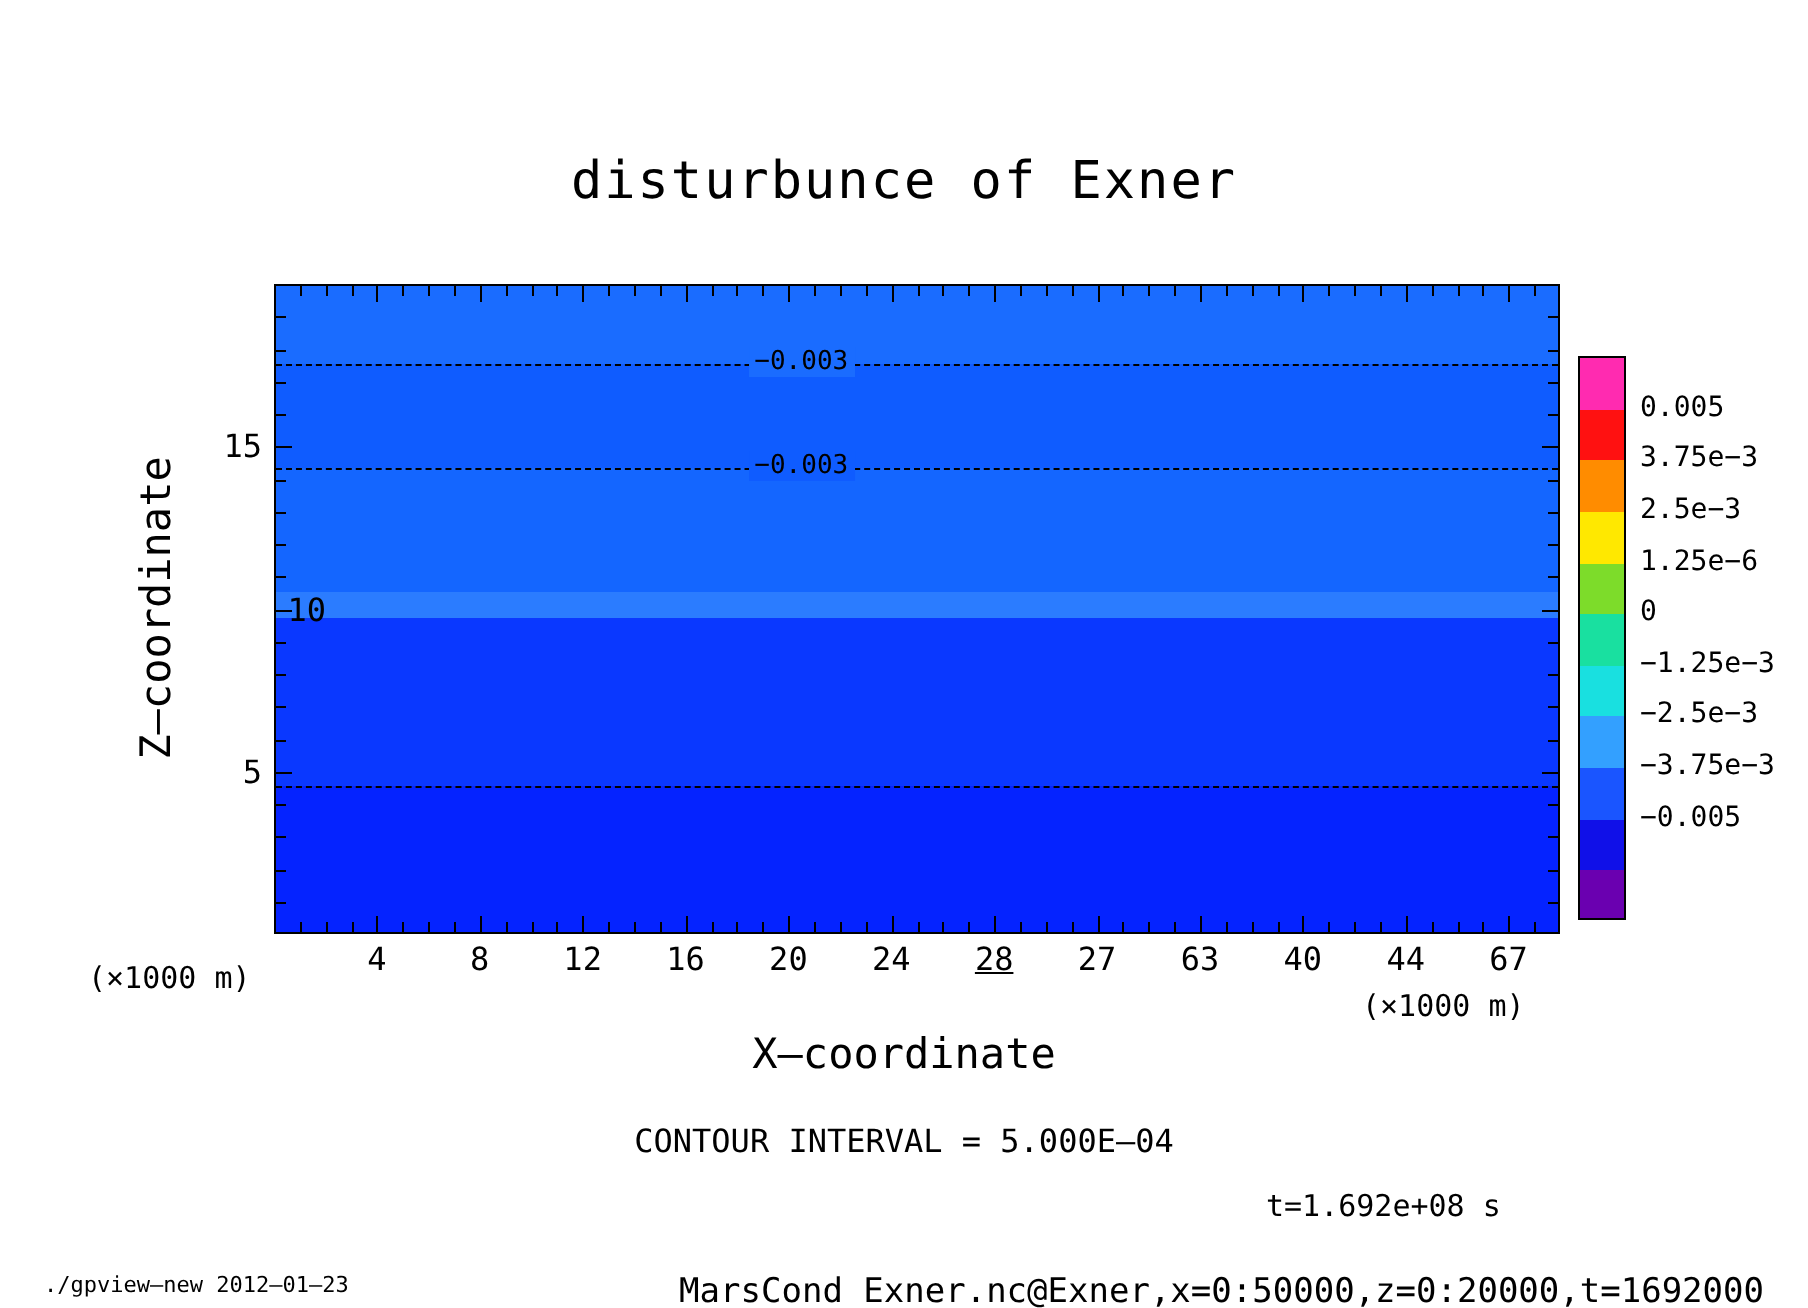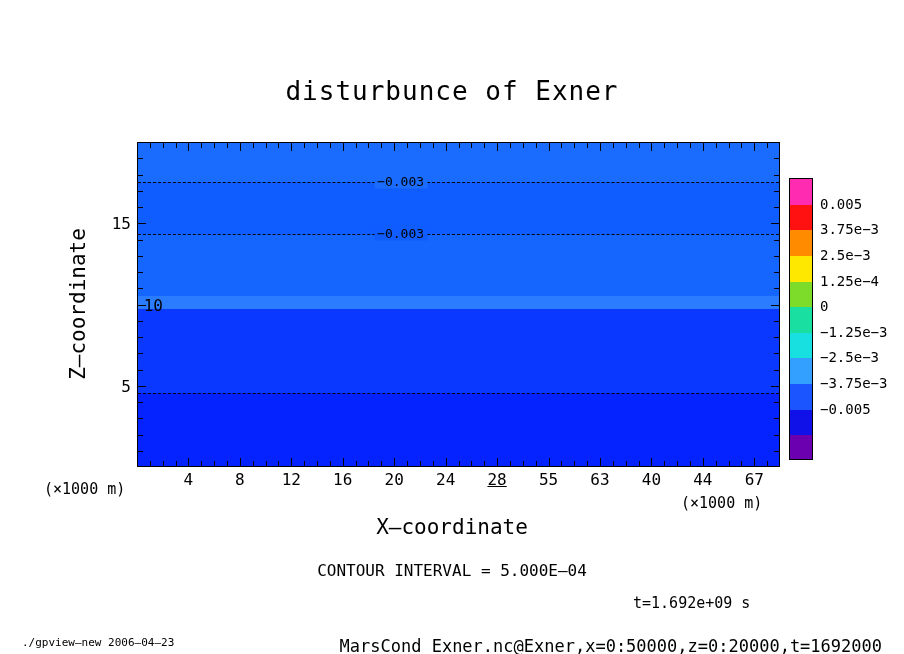"1.25e−4" div.cbar-label { text: 4 -> 6 }
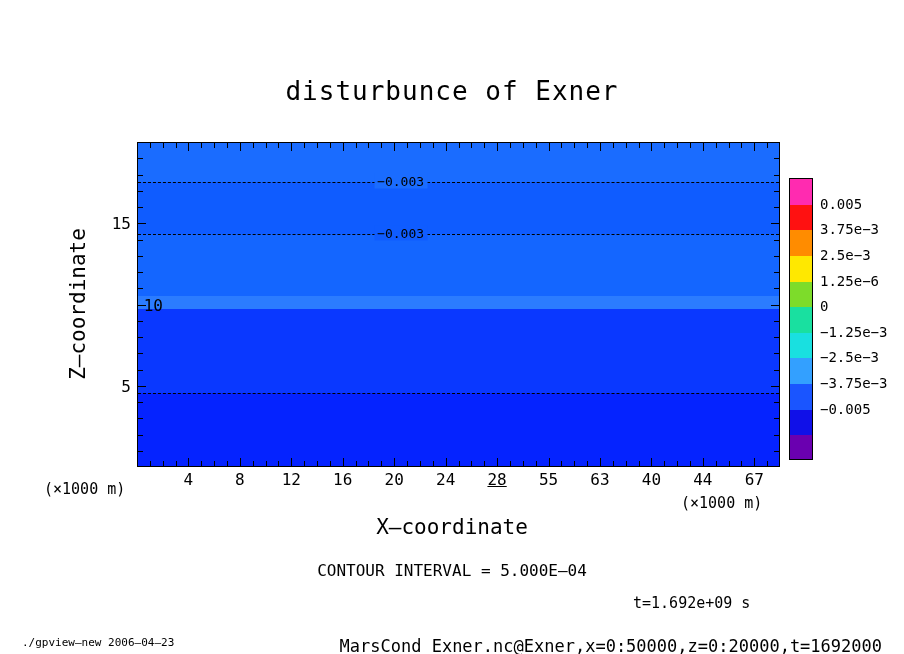"55" div.xlab { text: 55 -> 27 }
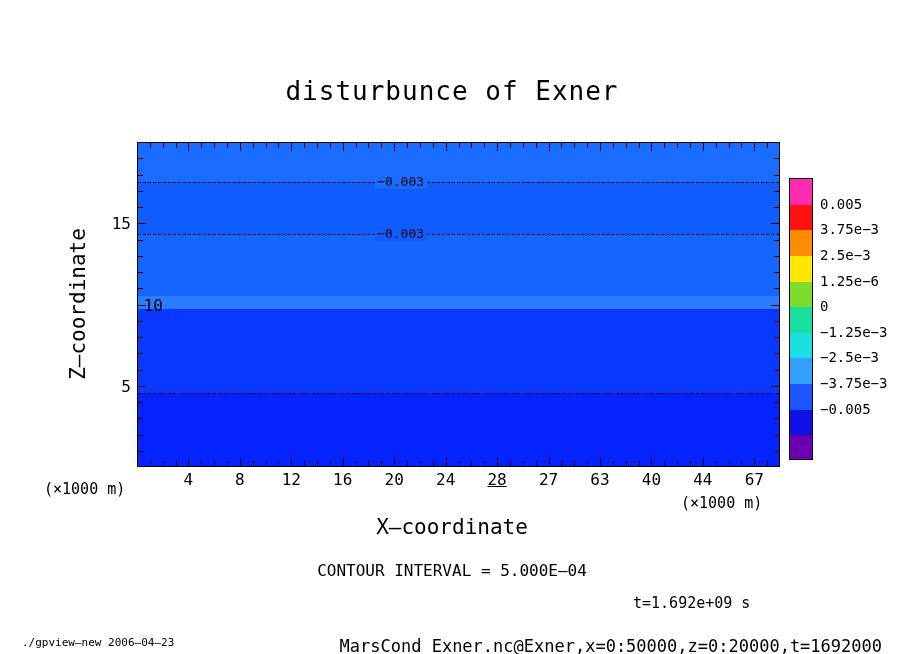"t=1.692e+09 s" div.timestamp { text: 1.692e+09 -> 1.692e+08 }
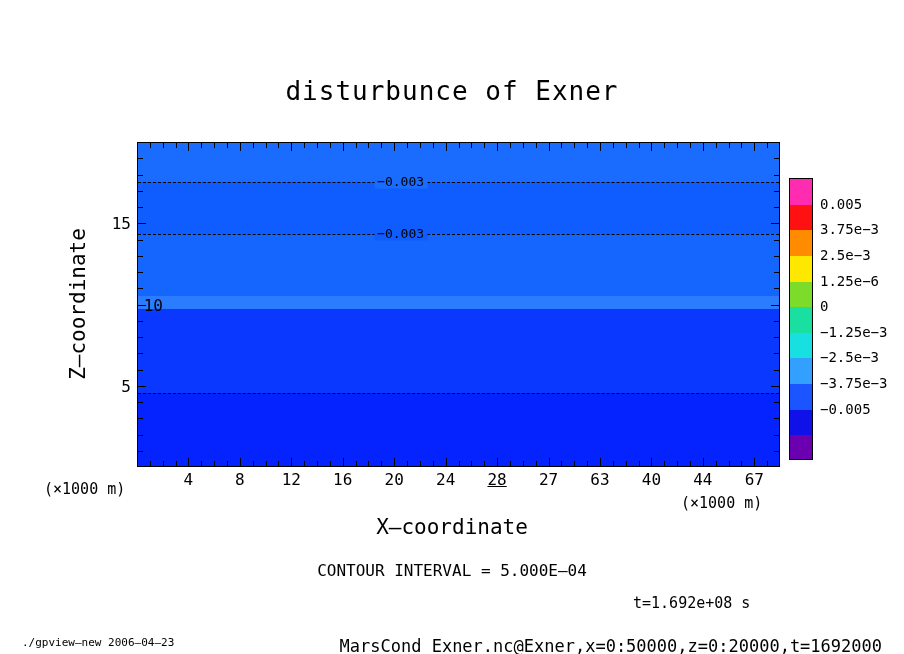"./gpview—new 2006‒04‒23" div.footer-left { text: 2006‒04 -> 2012‒01 }
